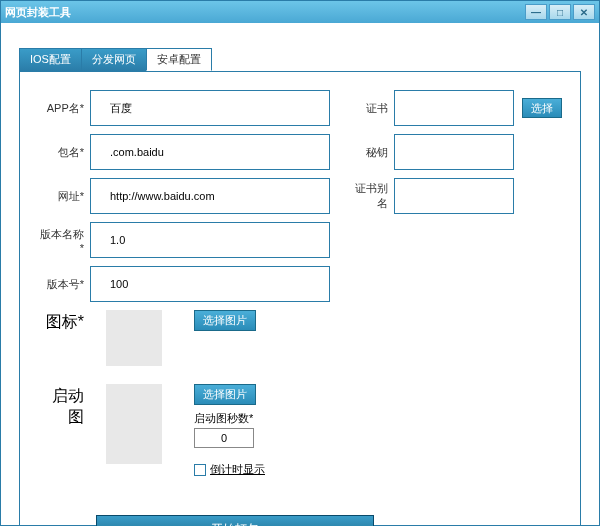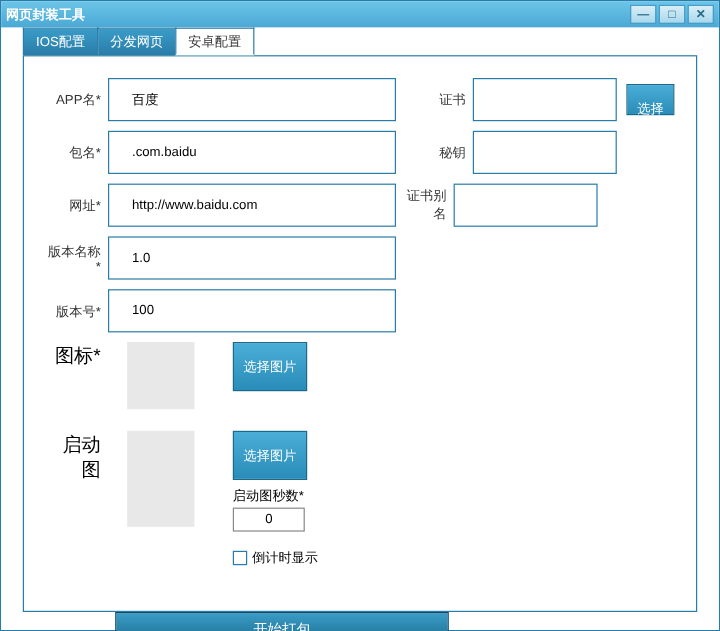"IOS配置" .tabs { margin: 0 0 0 18px -> 25px 0 0 18px }
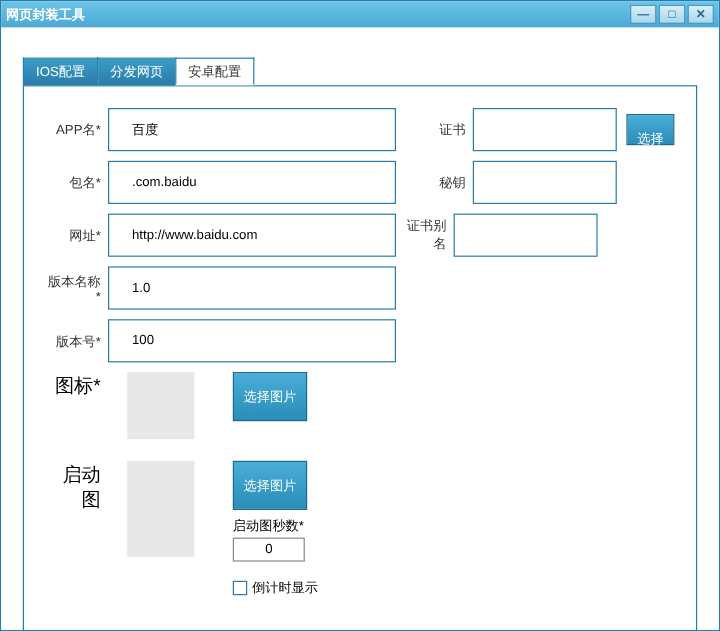"选择" .btn { padding: 12px 8px -> 2px 8px }
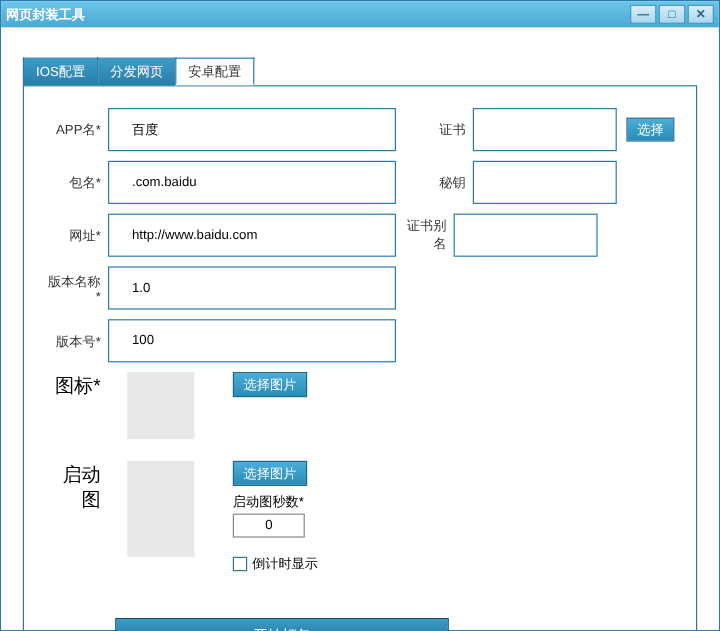"证书别名" span.lbl-wide { margin-left: 4px -> 20px }
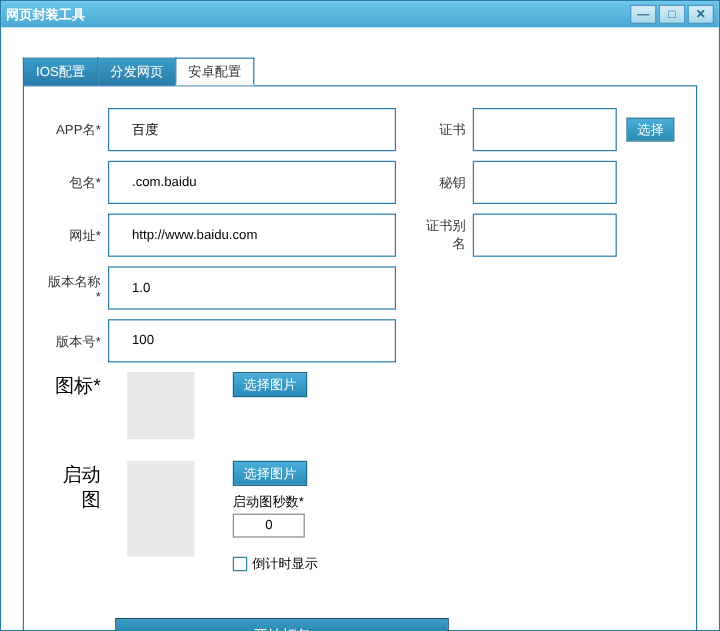"倒计时显示" .chk-row { text-decoration: none -> underline }
